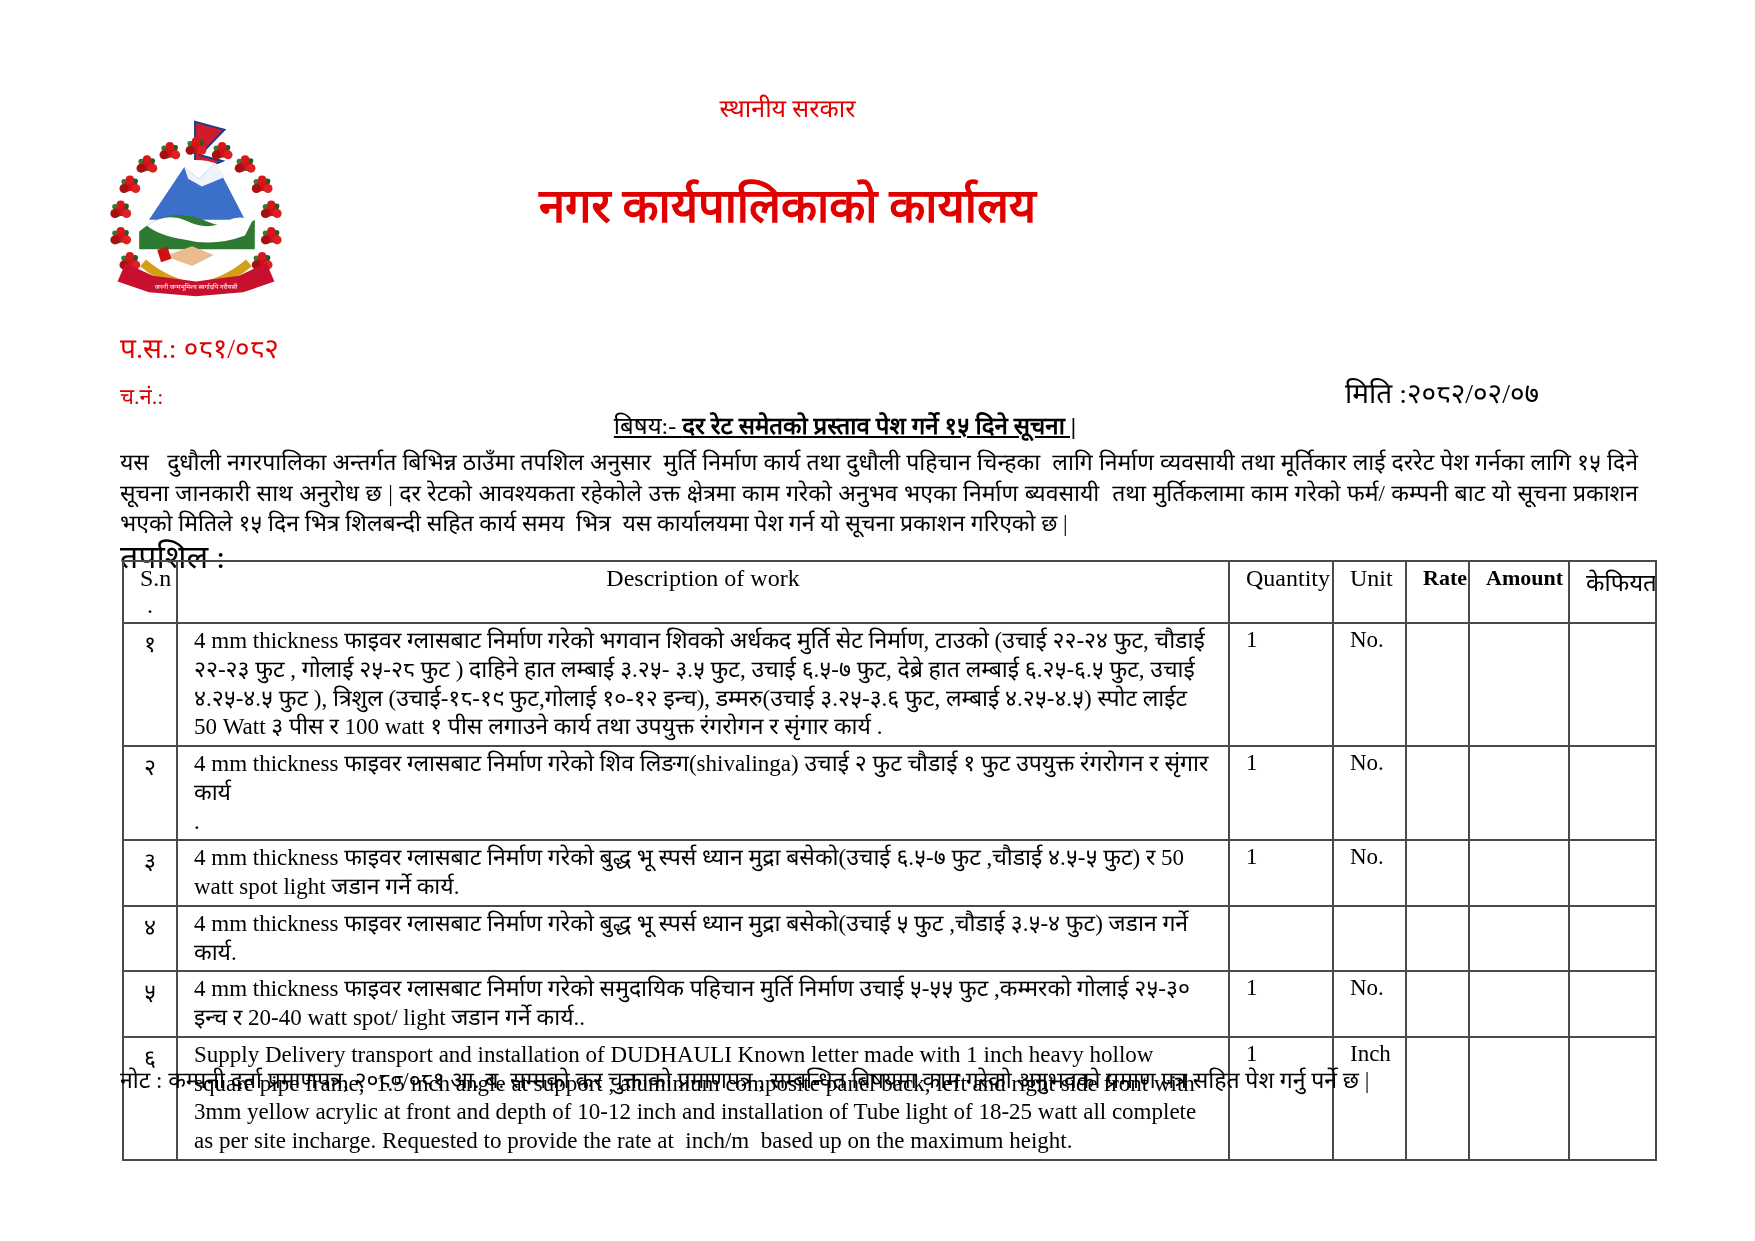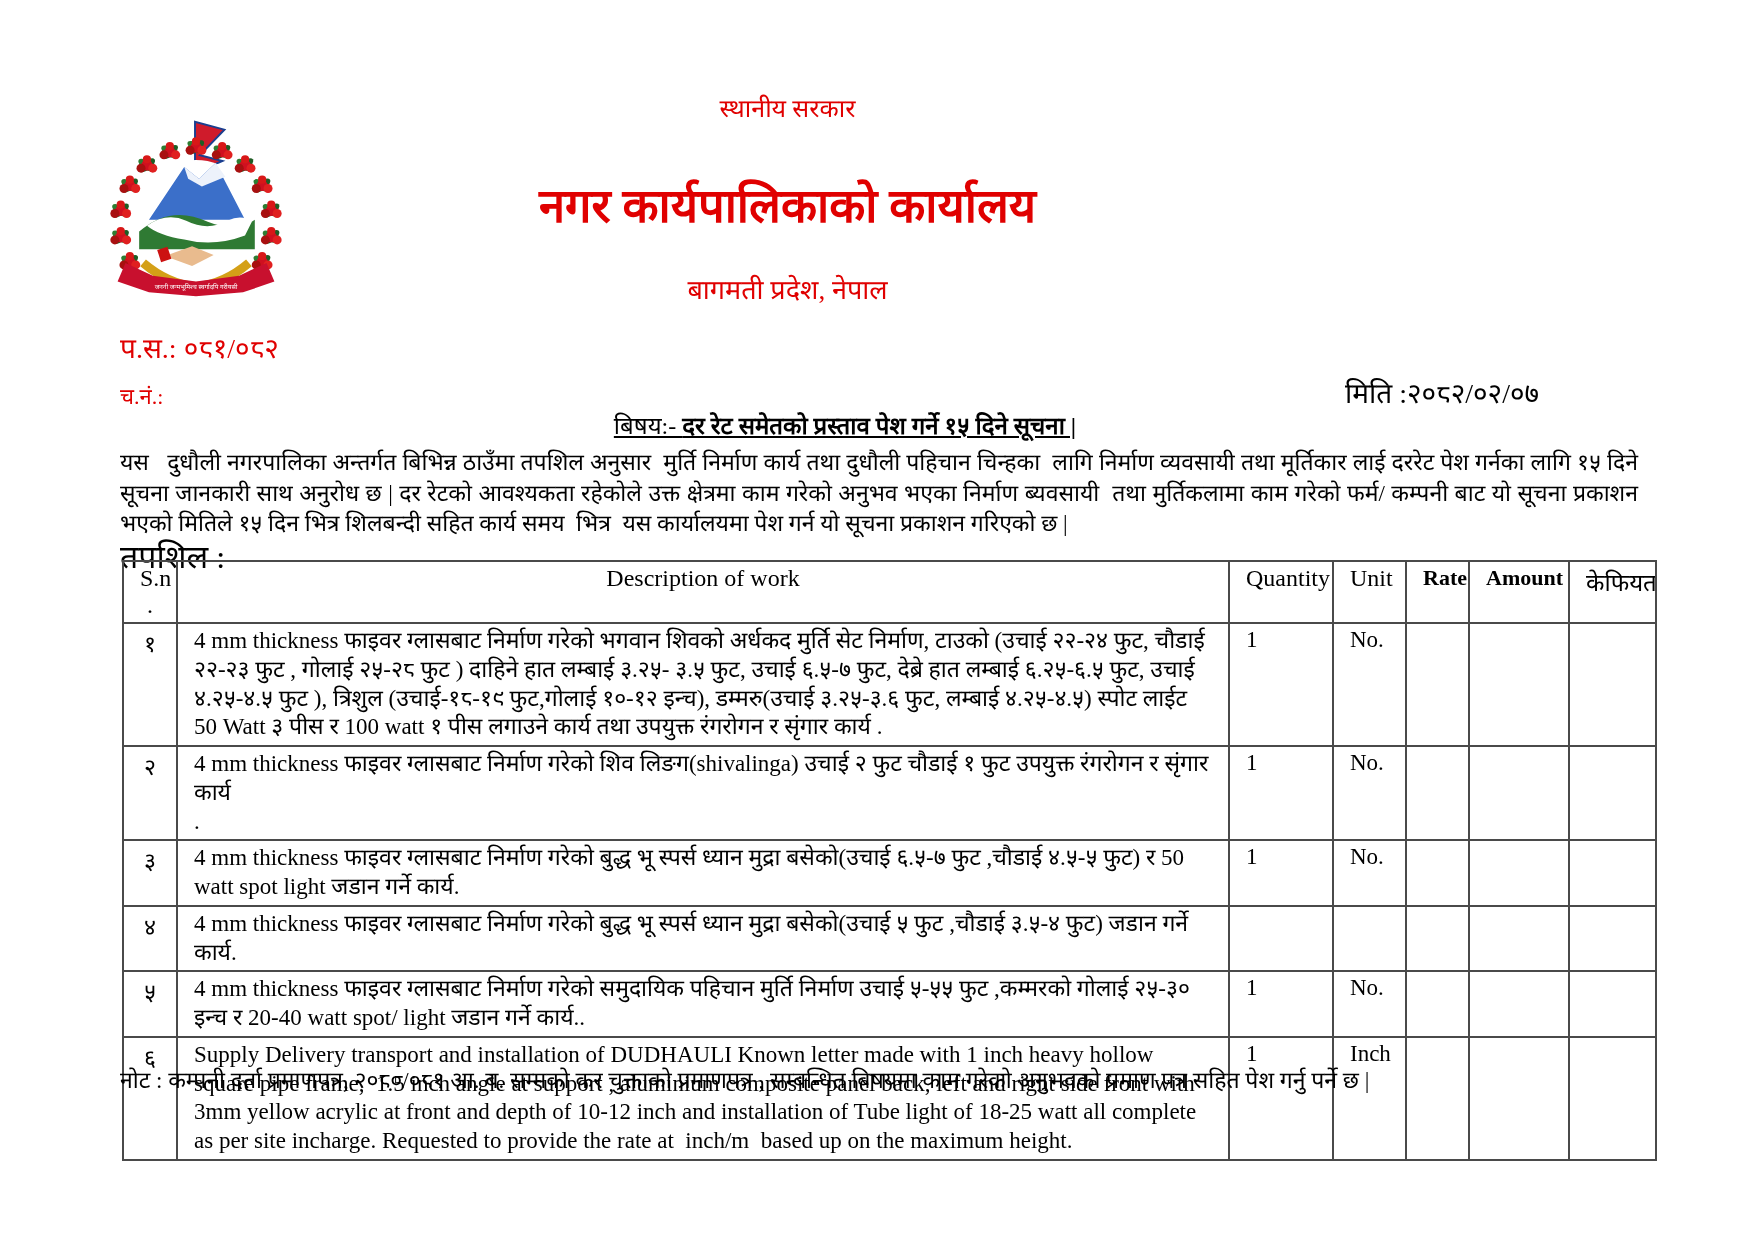"बागमती प्रदेश, नेपाल" div.hdr-block { html: <div>बागमती प्रदेश, नेपाल</div> -> none }
